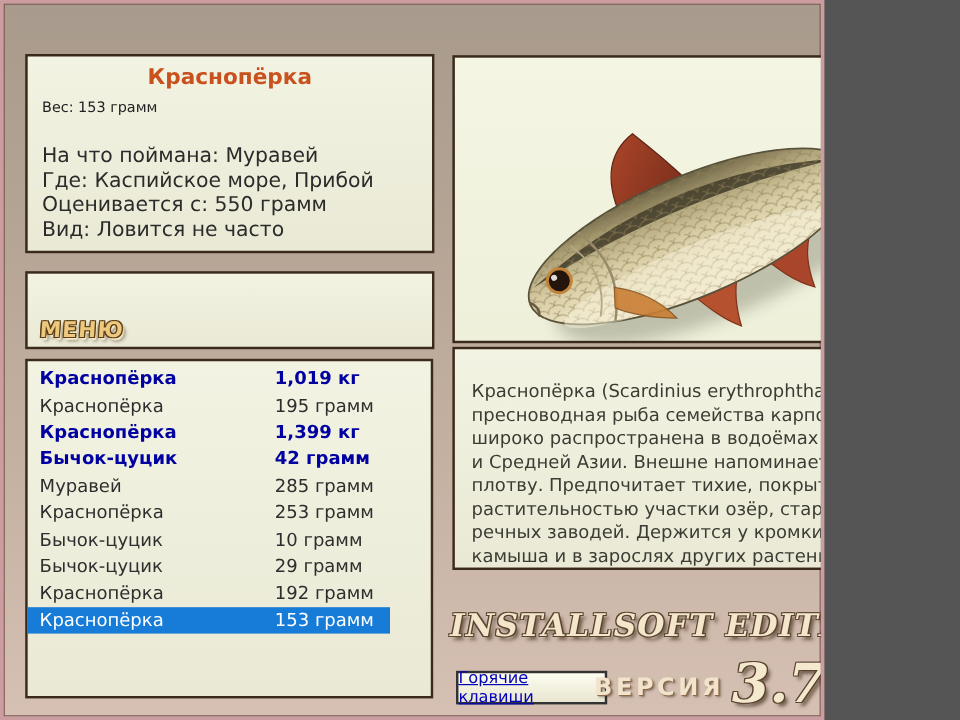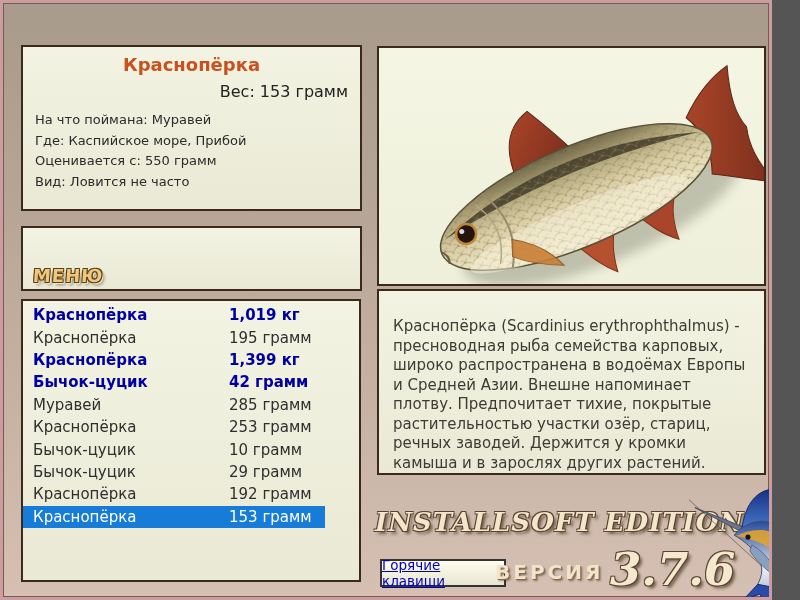"Краснопёрка" .window { width: 772px -> 687px }
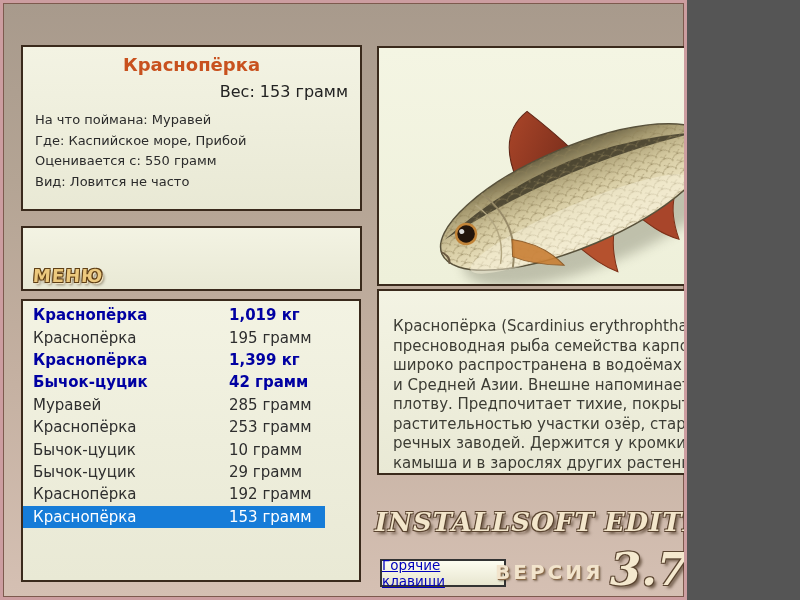"Вес: 153 грамм" .info-weight { font-size: 16px -> 12px; text-align: right -> none }
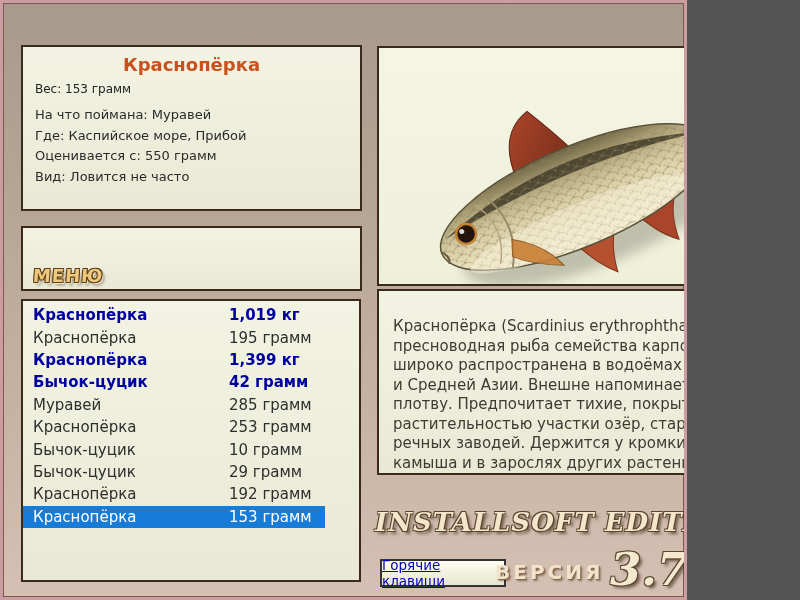"На что поймана: Муравей" .info-details { font-size: 13px -> 17px; margin-top: 9px -> 24px }
